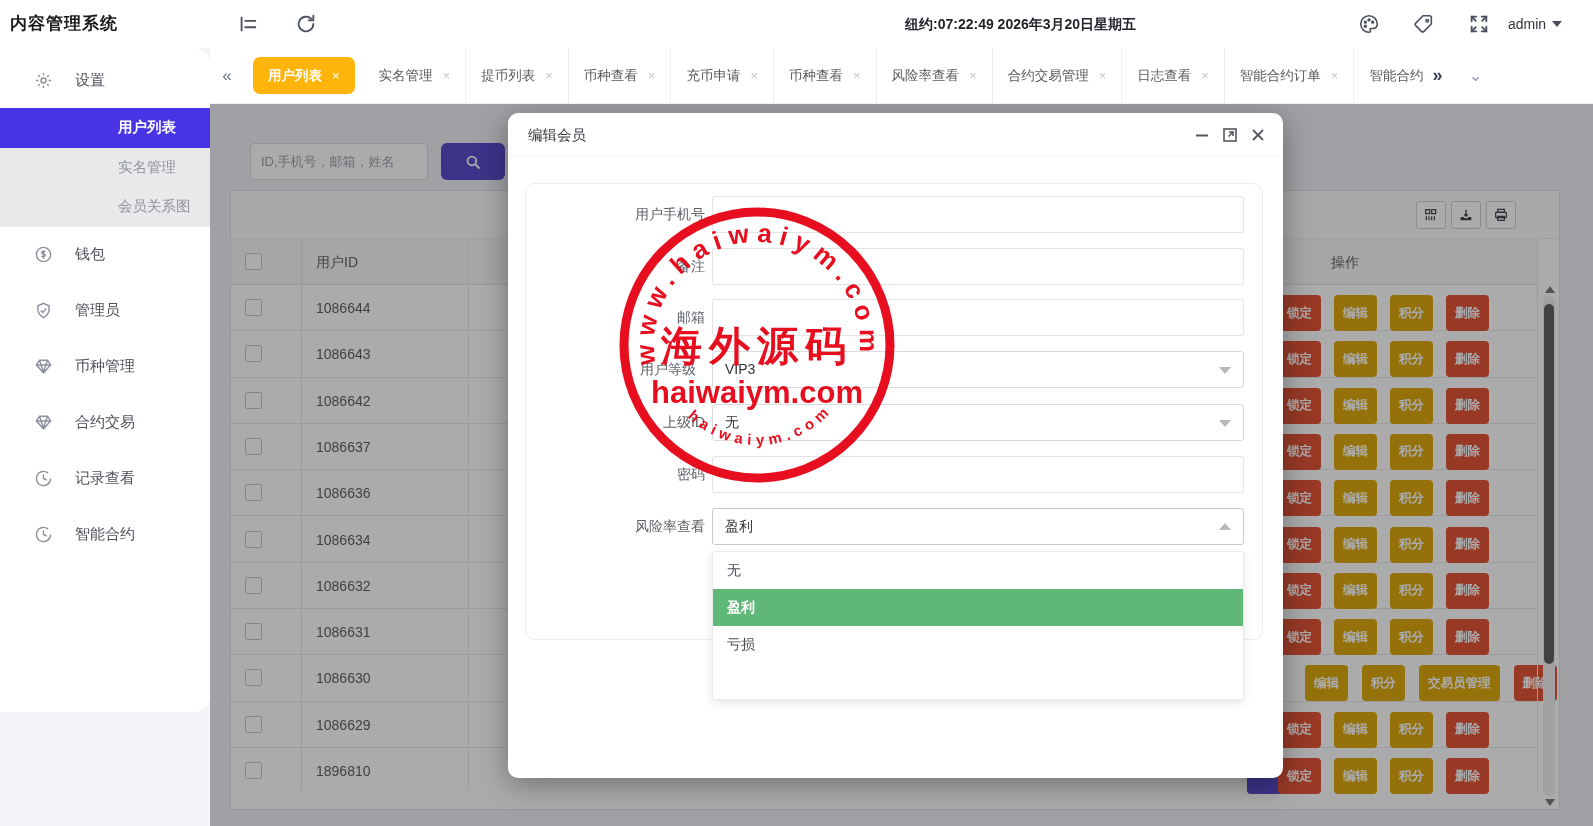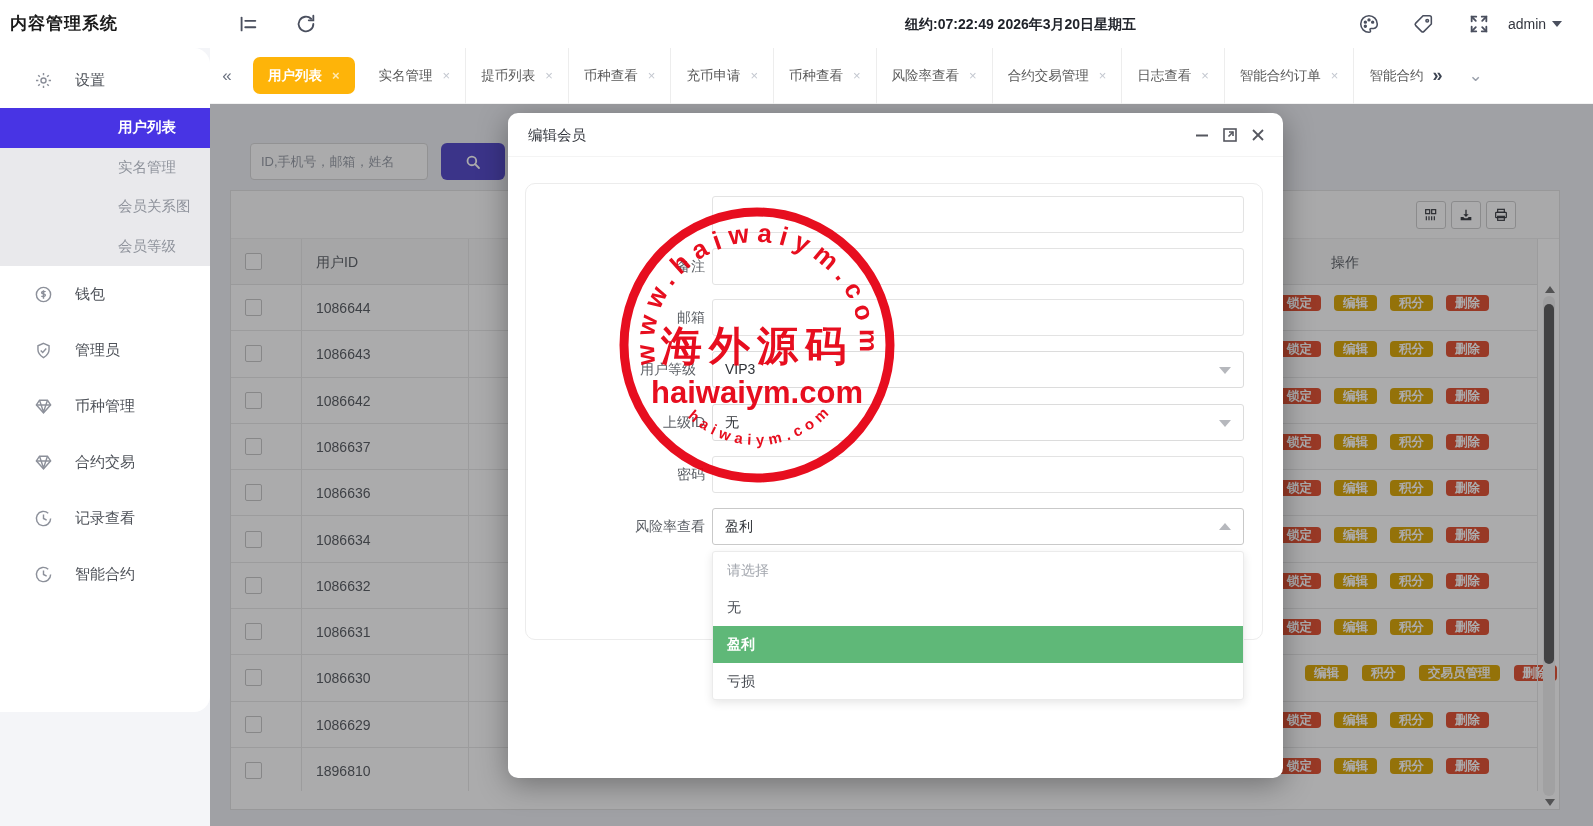"用户手机号" label.f-label { html: none -> <label>用户手机号</label> }
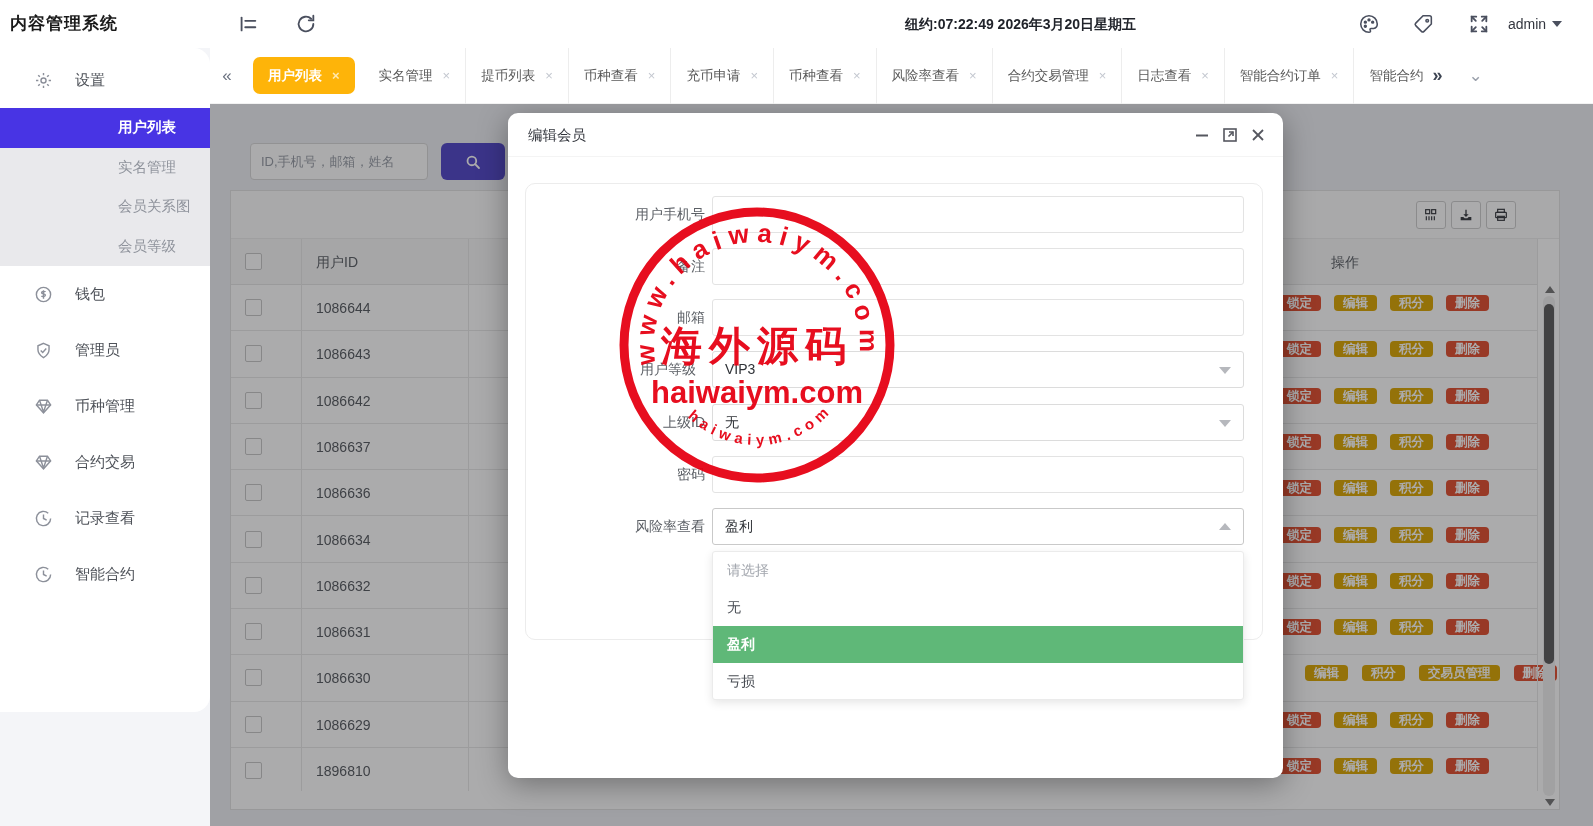"会员等级" div.sub-item { html: <div>会员等级</div> -> none }
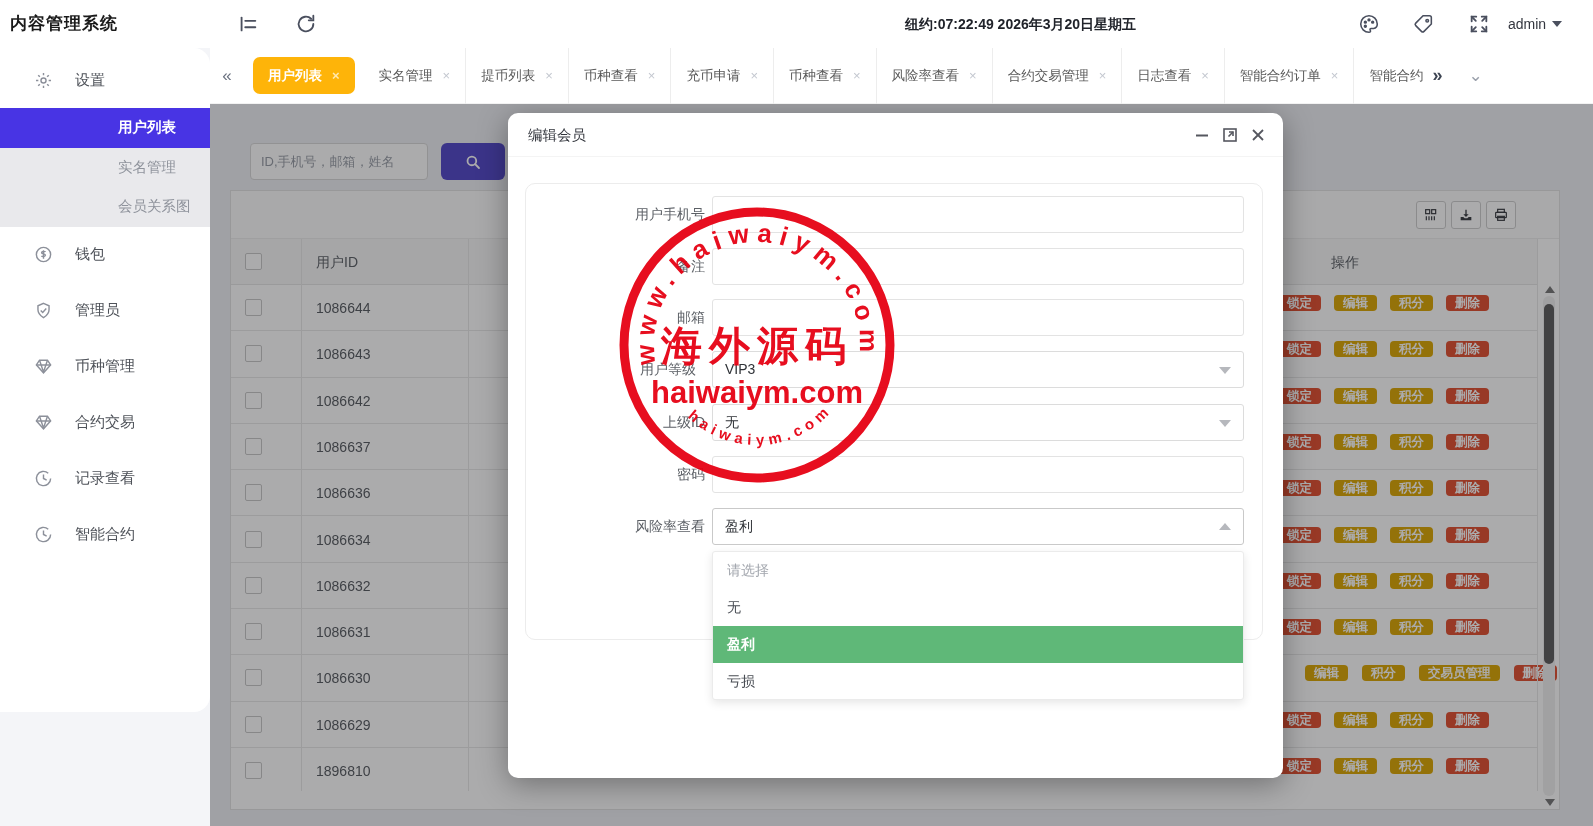"锁定" .abtn { height: 16px -> 36px }
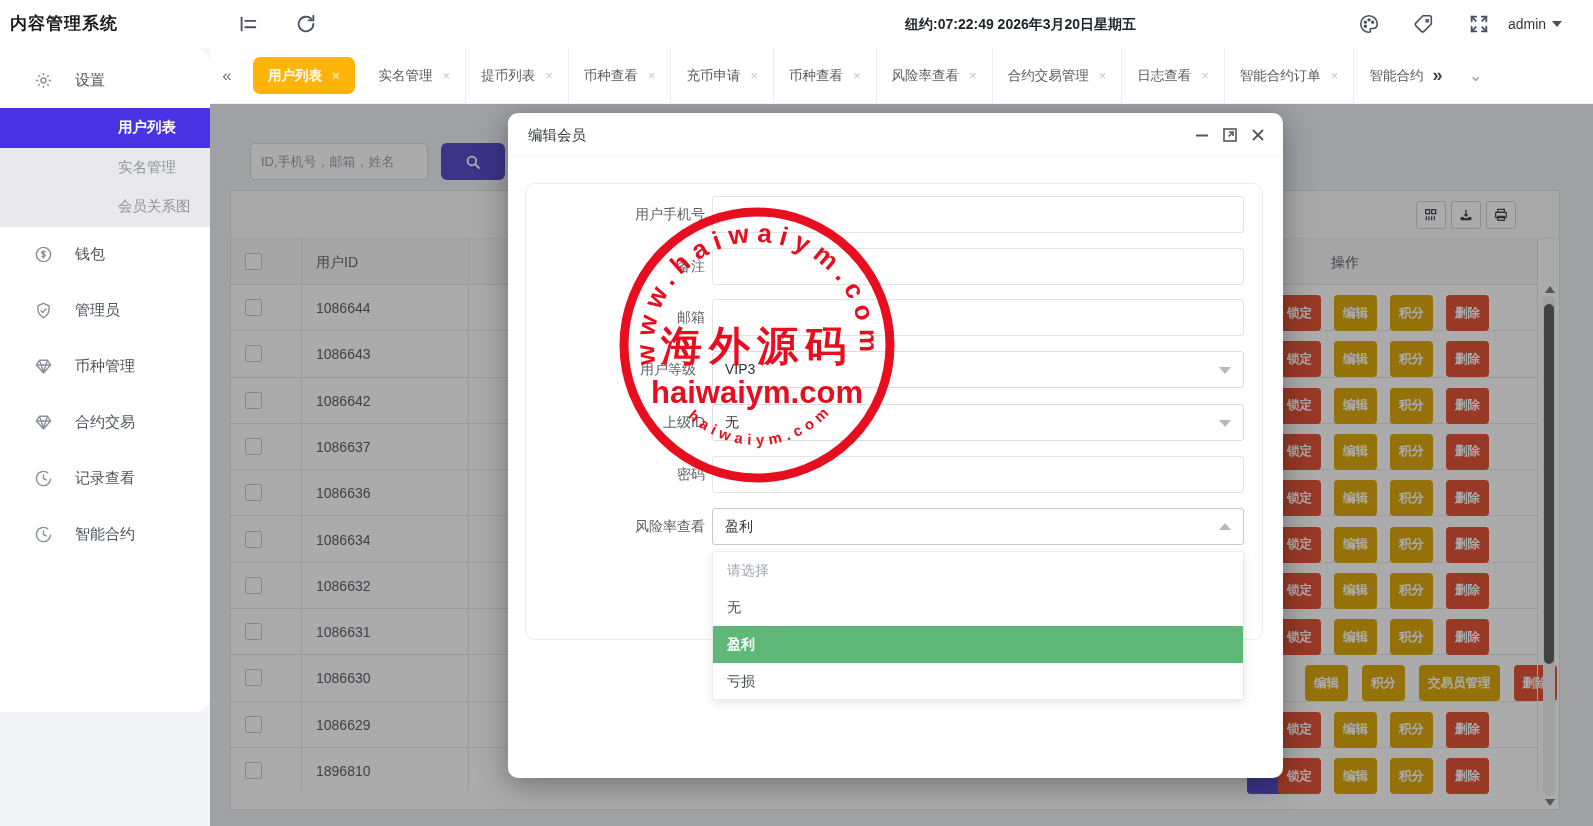"请选择" div.opt { html: <div>请选择</div> -> none }
